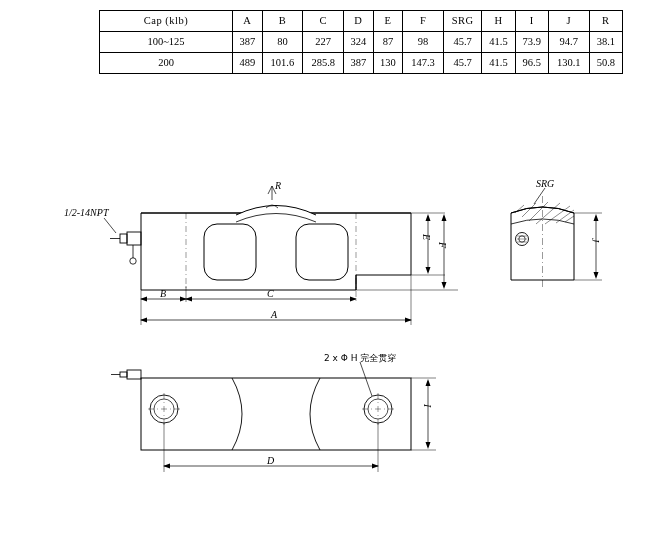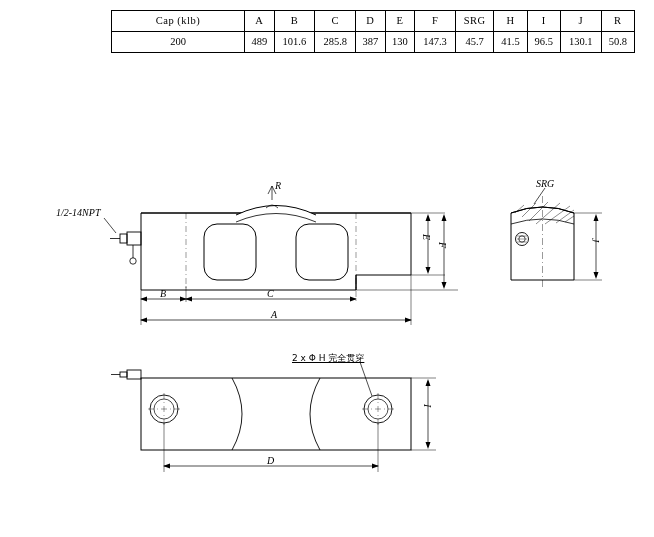"Cap (klb)" #spec-table-wrap { left: 75px -> 63px }
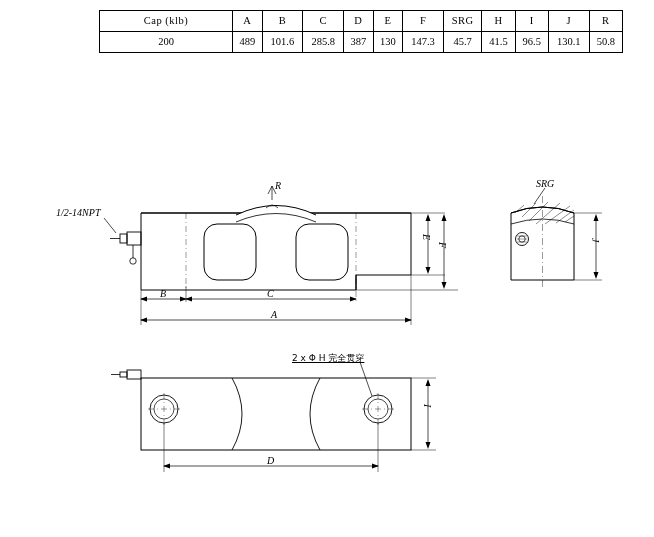"100~125" tr { html: none -> <tr> <td>100~125</td> <td>387</td> <td>80</td> <td>227</td> <td>324</td> <td>87</td> <td>98</td> <td>45.7</td> <td>41.5</td> <td>73.9</td> <td>94.7</td> <td>38.1</td> </tr> }
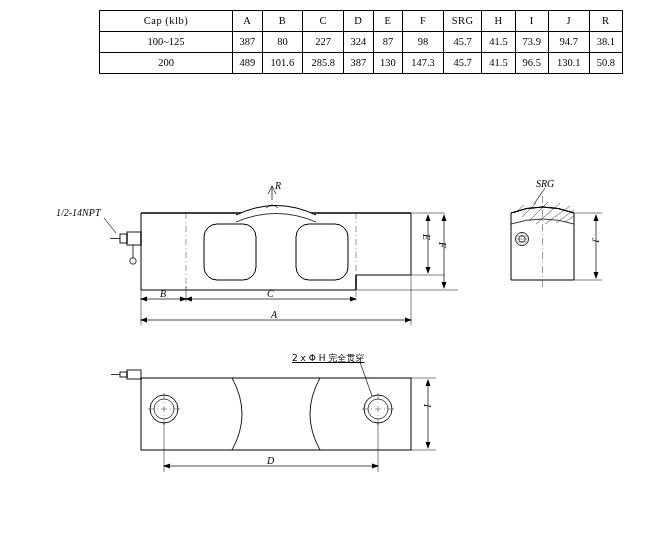"1/2-14NPT" div.lbl { left: 56px -> 64px }
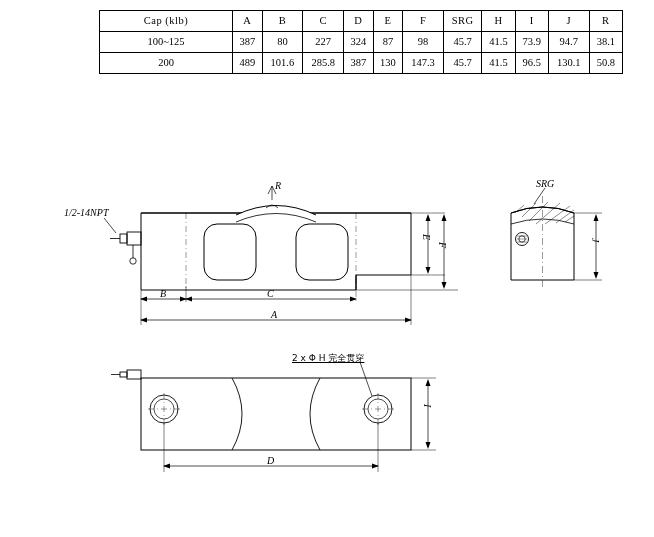"2 x Φ H 完全贯穿" div.lbl { left: 292px -> 324px; text-decoration: underline -> none }
